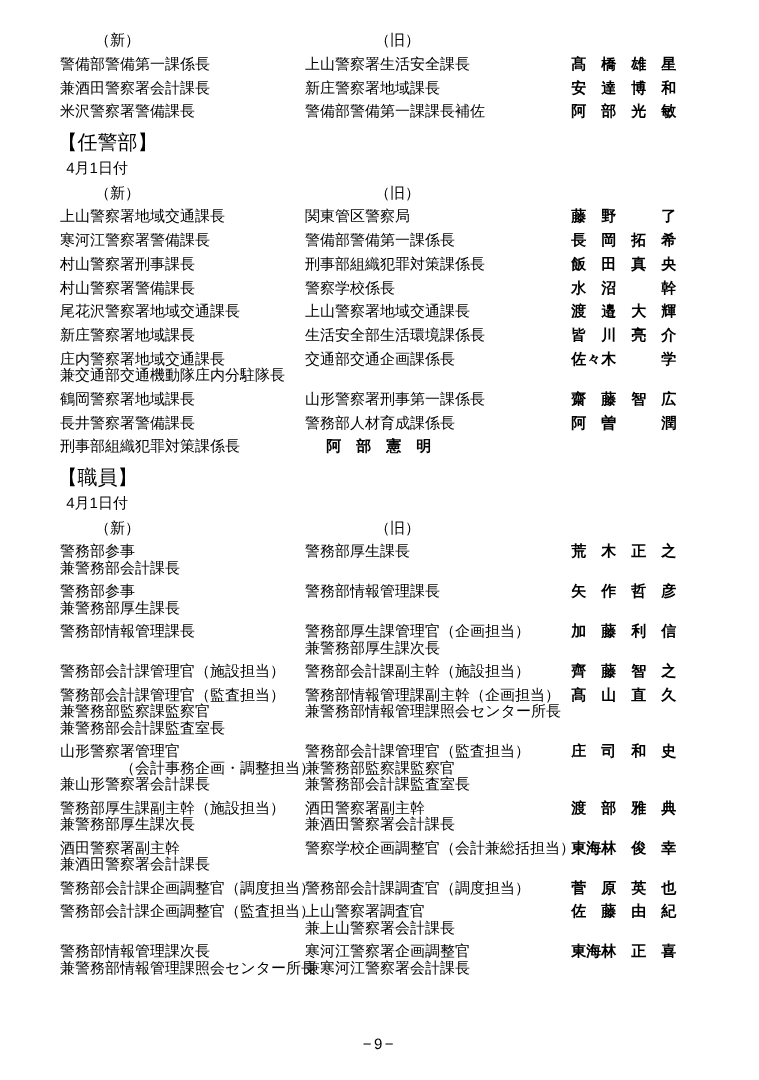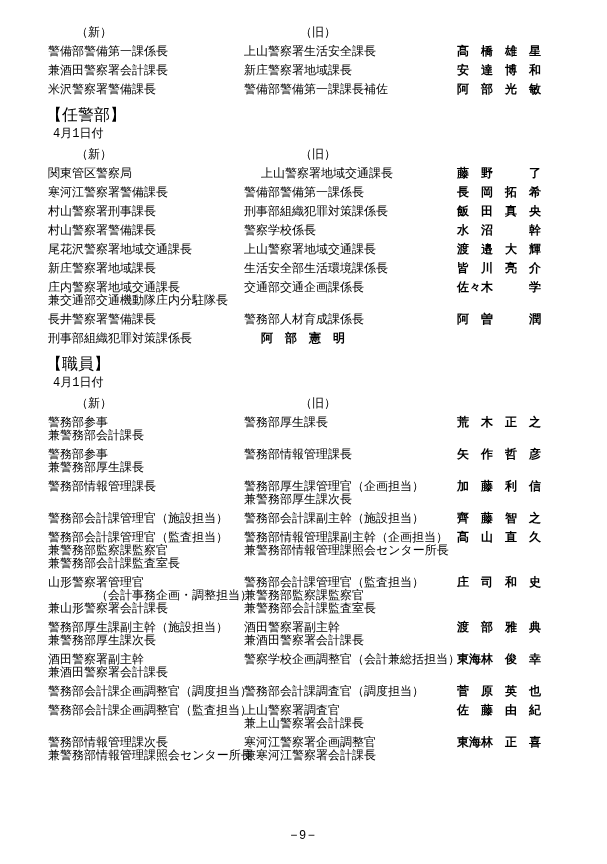"4月1日付" .date { font-family: Liberation Mono, monospace -> none }
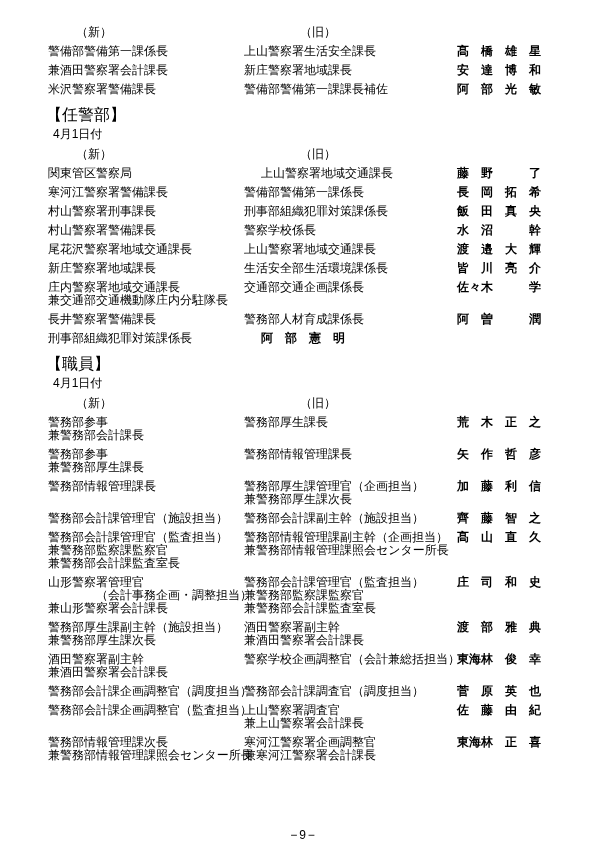"関東管区警察局" div.col { order: before "上山警察署地域交通課長" -> after "上山警察署地域交通課長" }
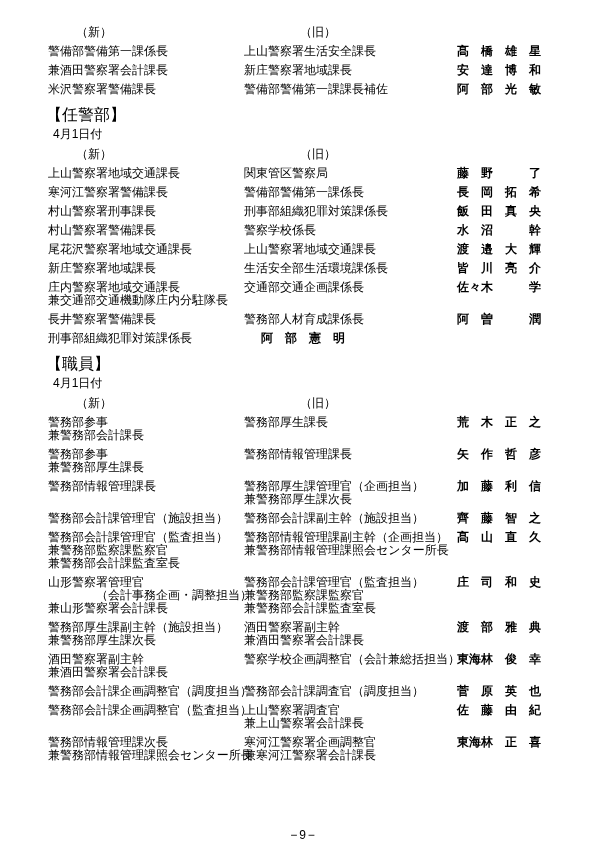"鶴岡警察署地域課長" div.row { html: none -> <div> <div> <div>鶴岡警察署地域課長</div> </div> <div> <div>山形警察署刑事第一課係長</div> </div> <div>齋 藤 智 広</div> </div> }
